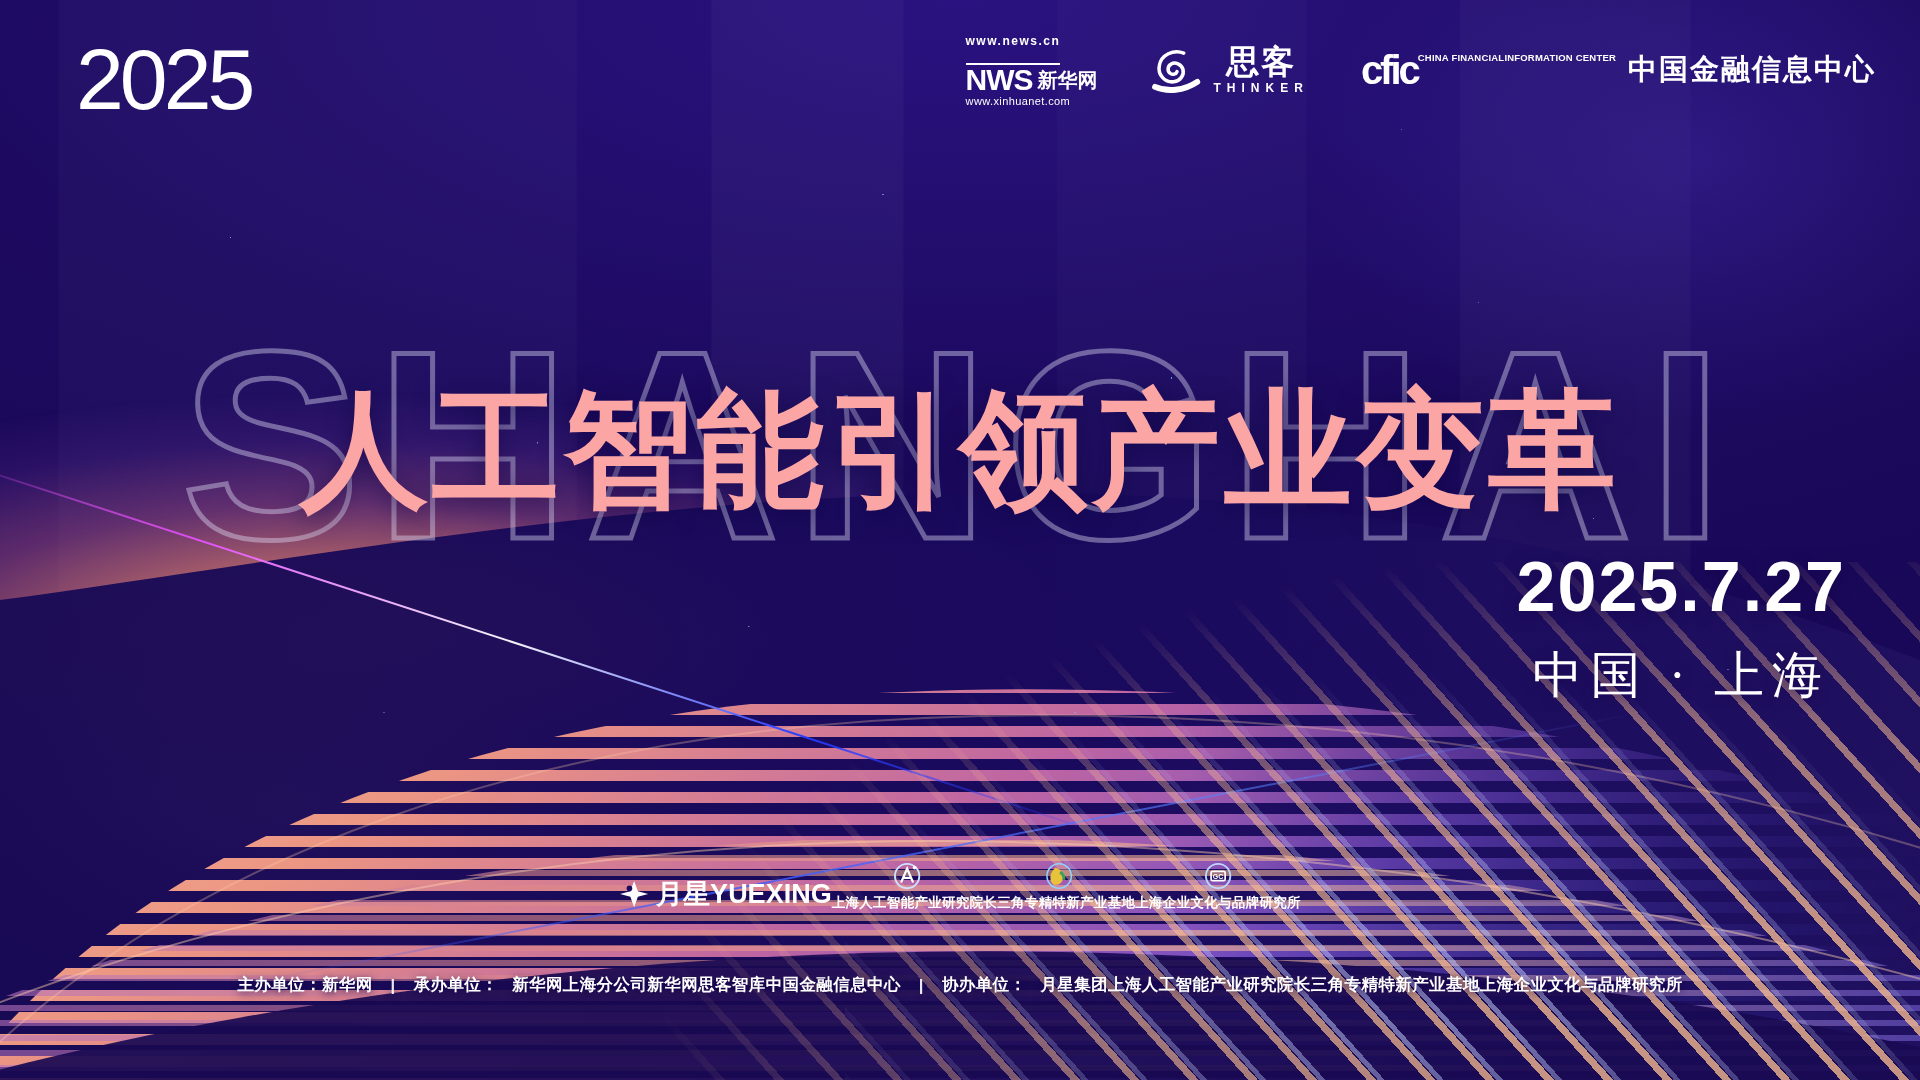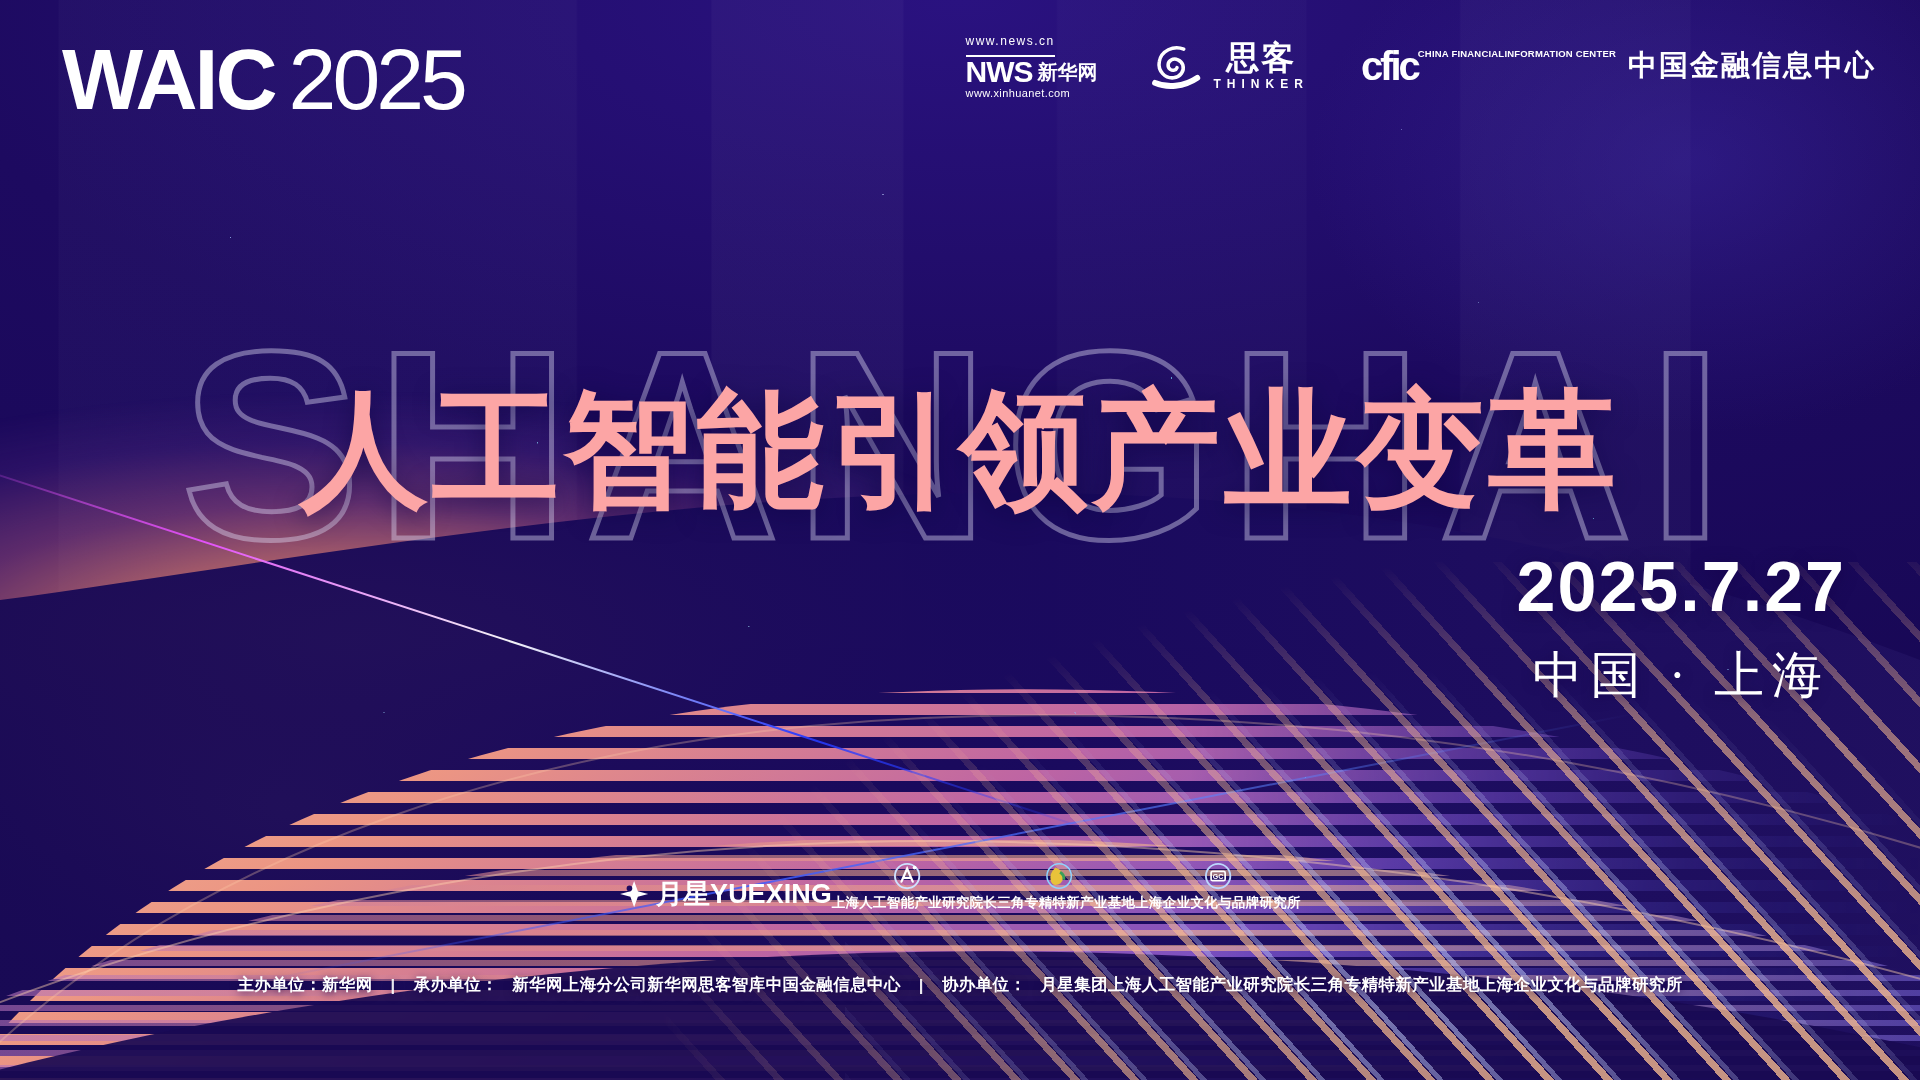"WAIC" span.waic { html: <span>WAIC</span> -> none }
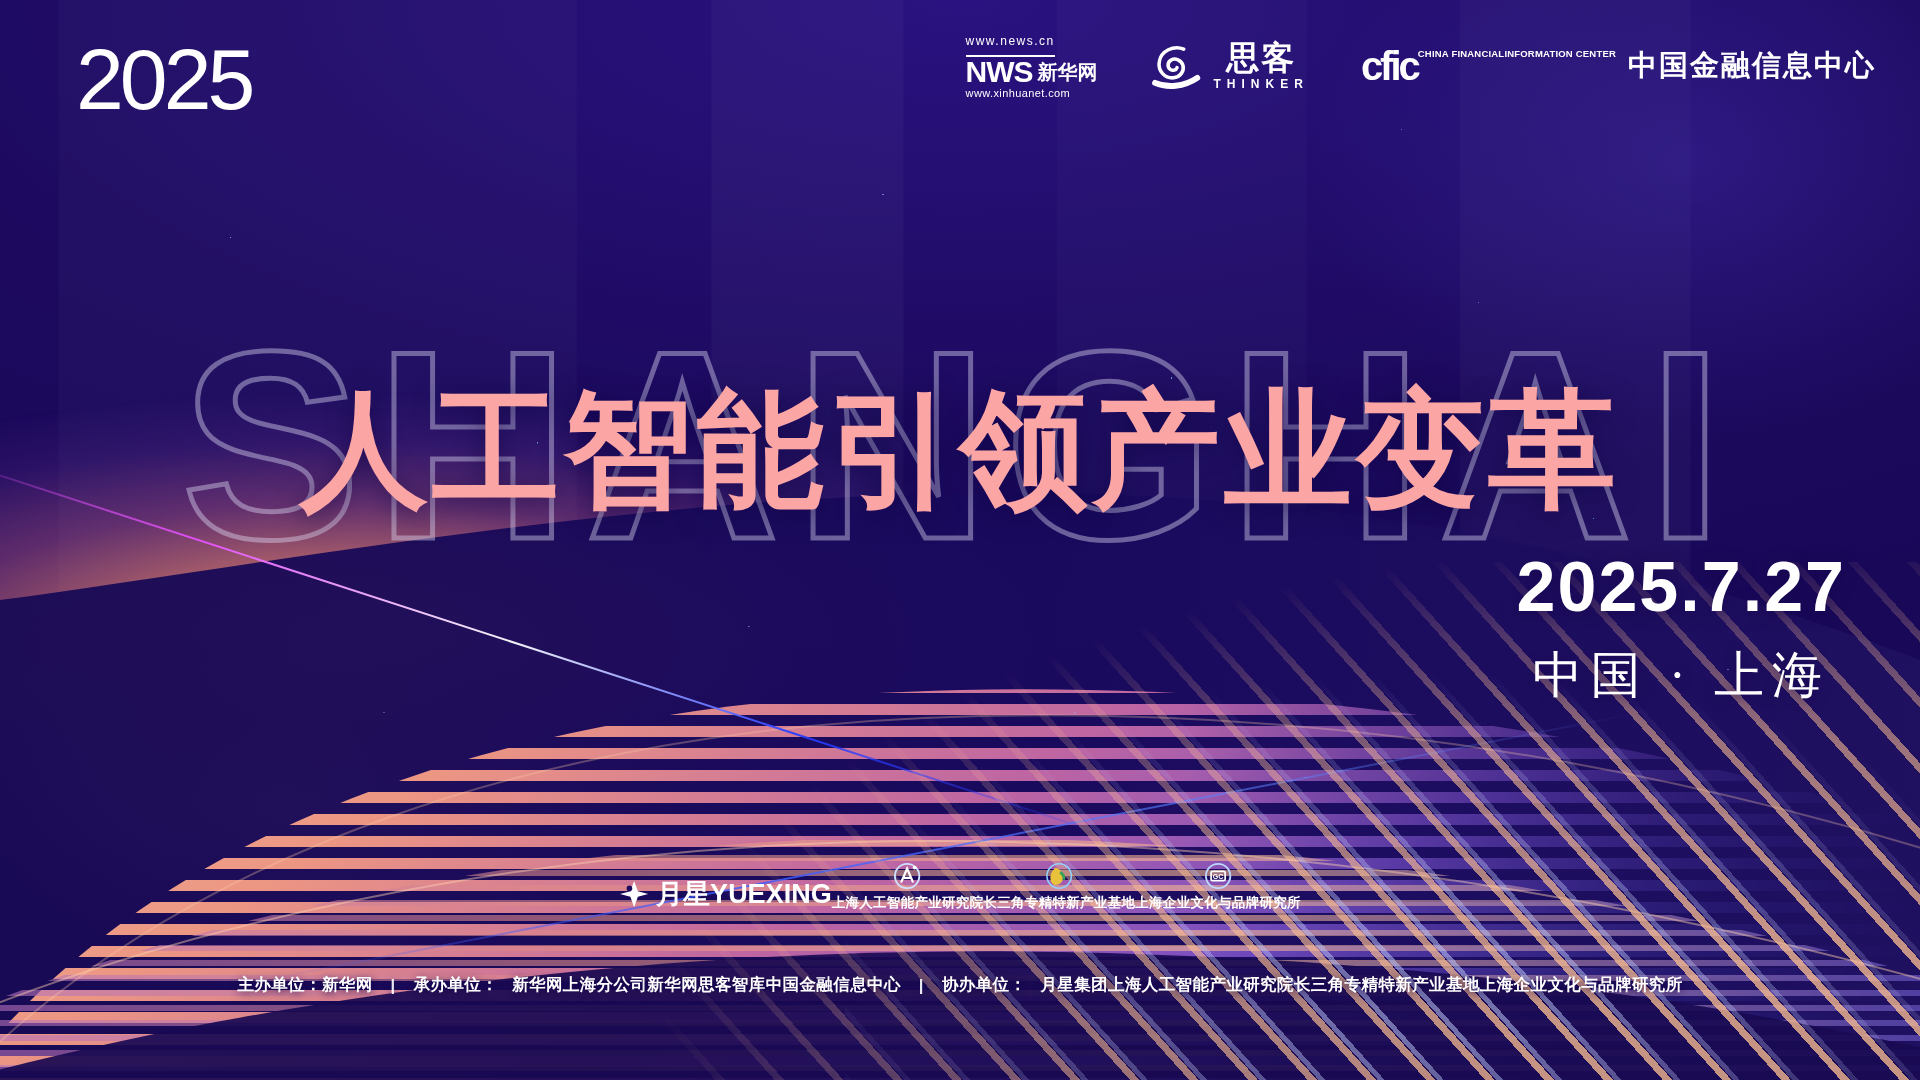"www.news.cn" .xh .url-top { font-weight: 400 -> 700; padding-bottom: 7px -> 15px }
